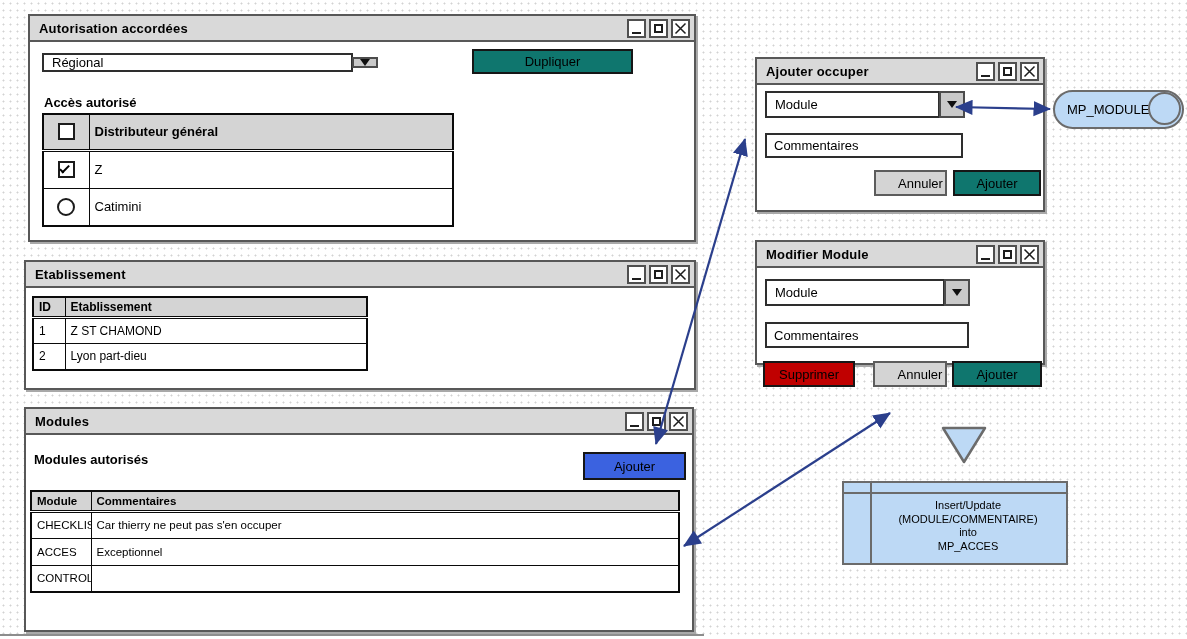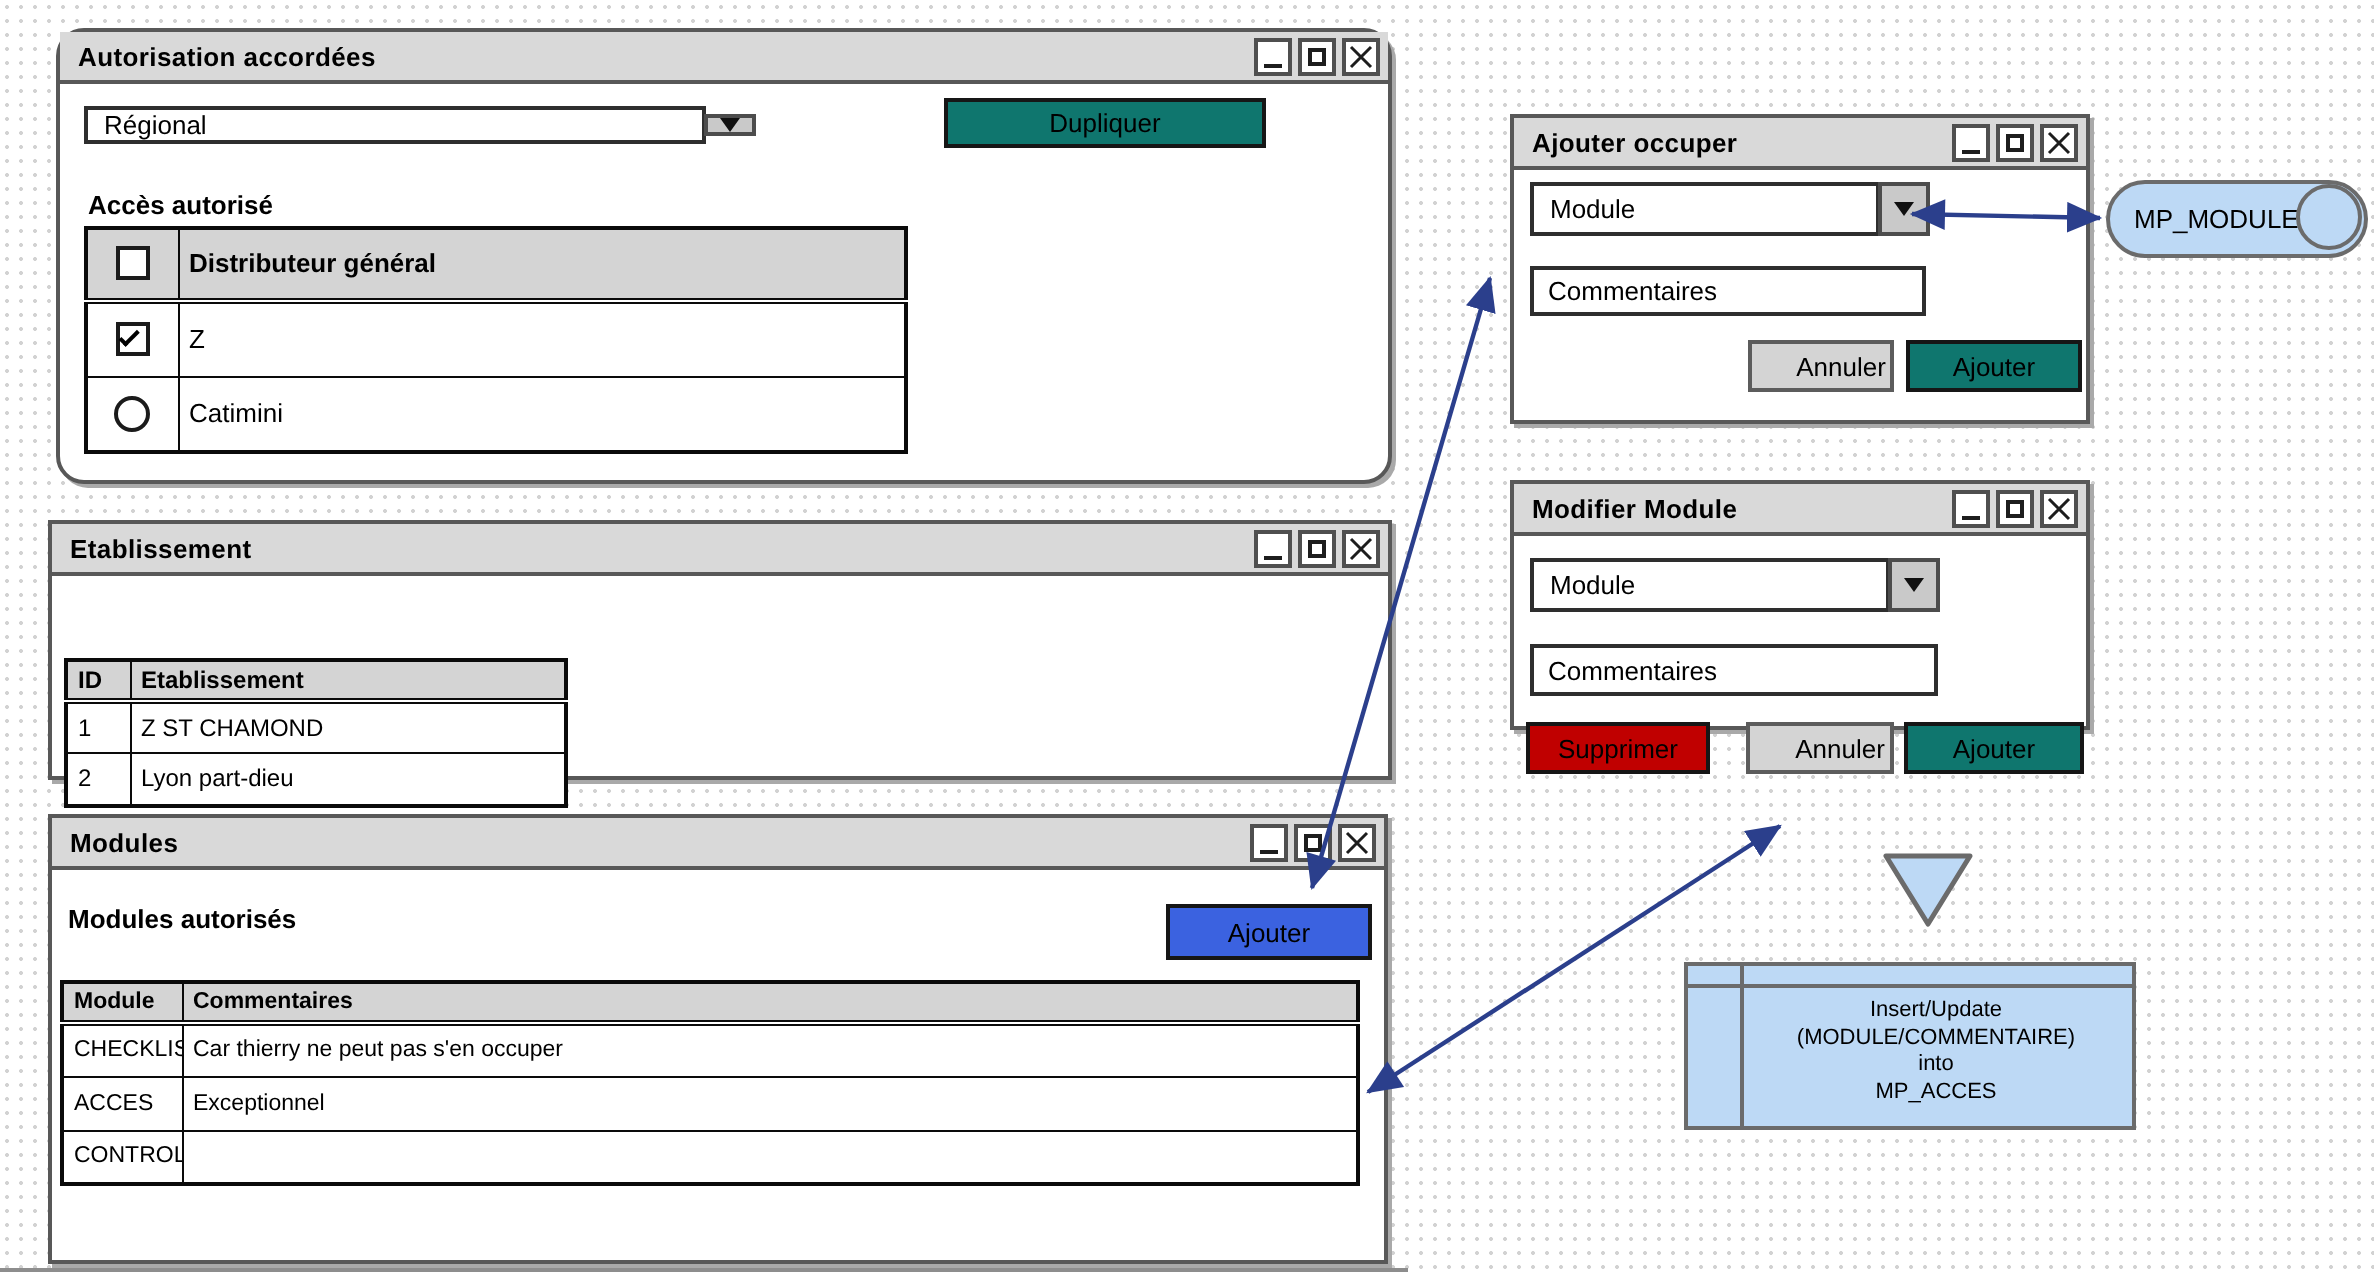"Autorisation accordées" div.window { border-radius: 14px -> none }
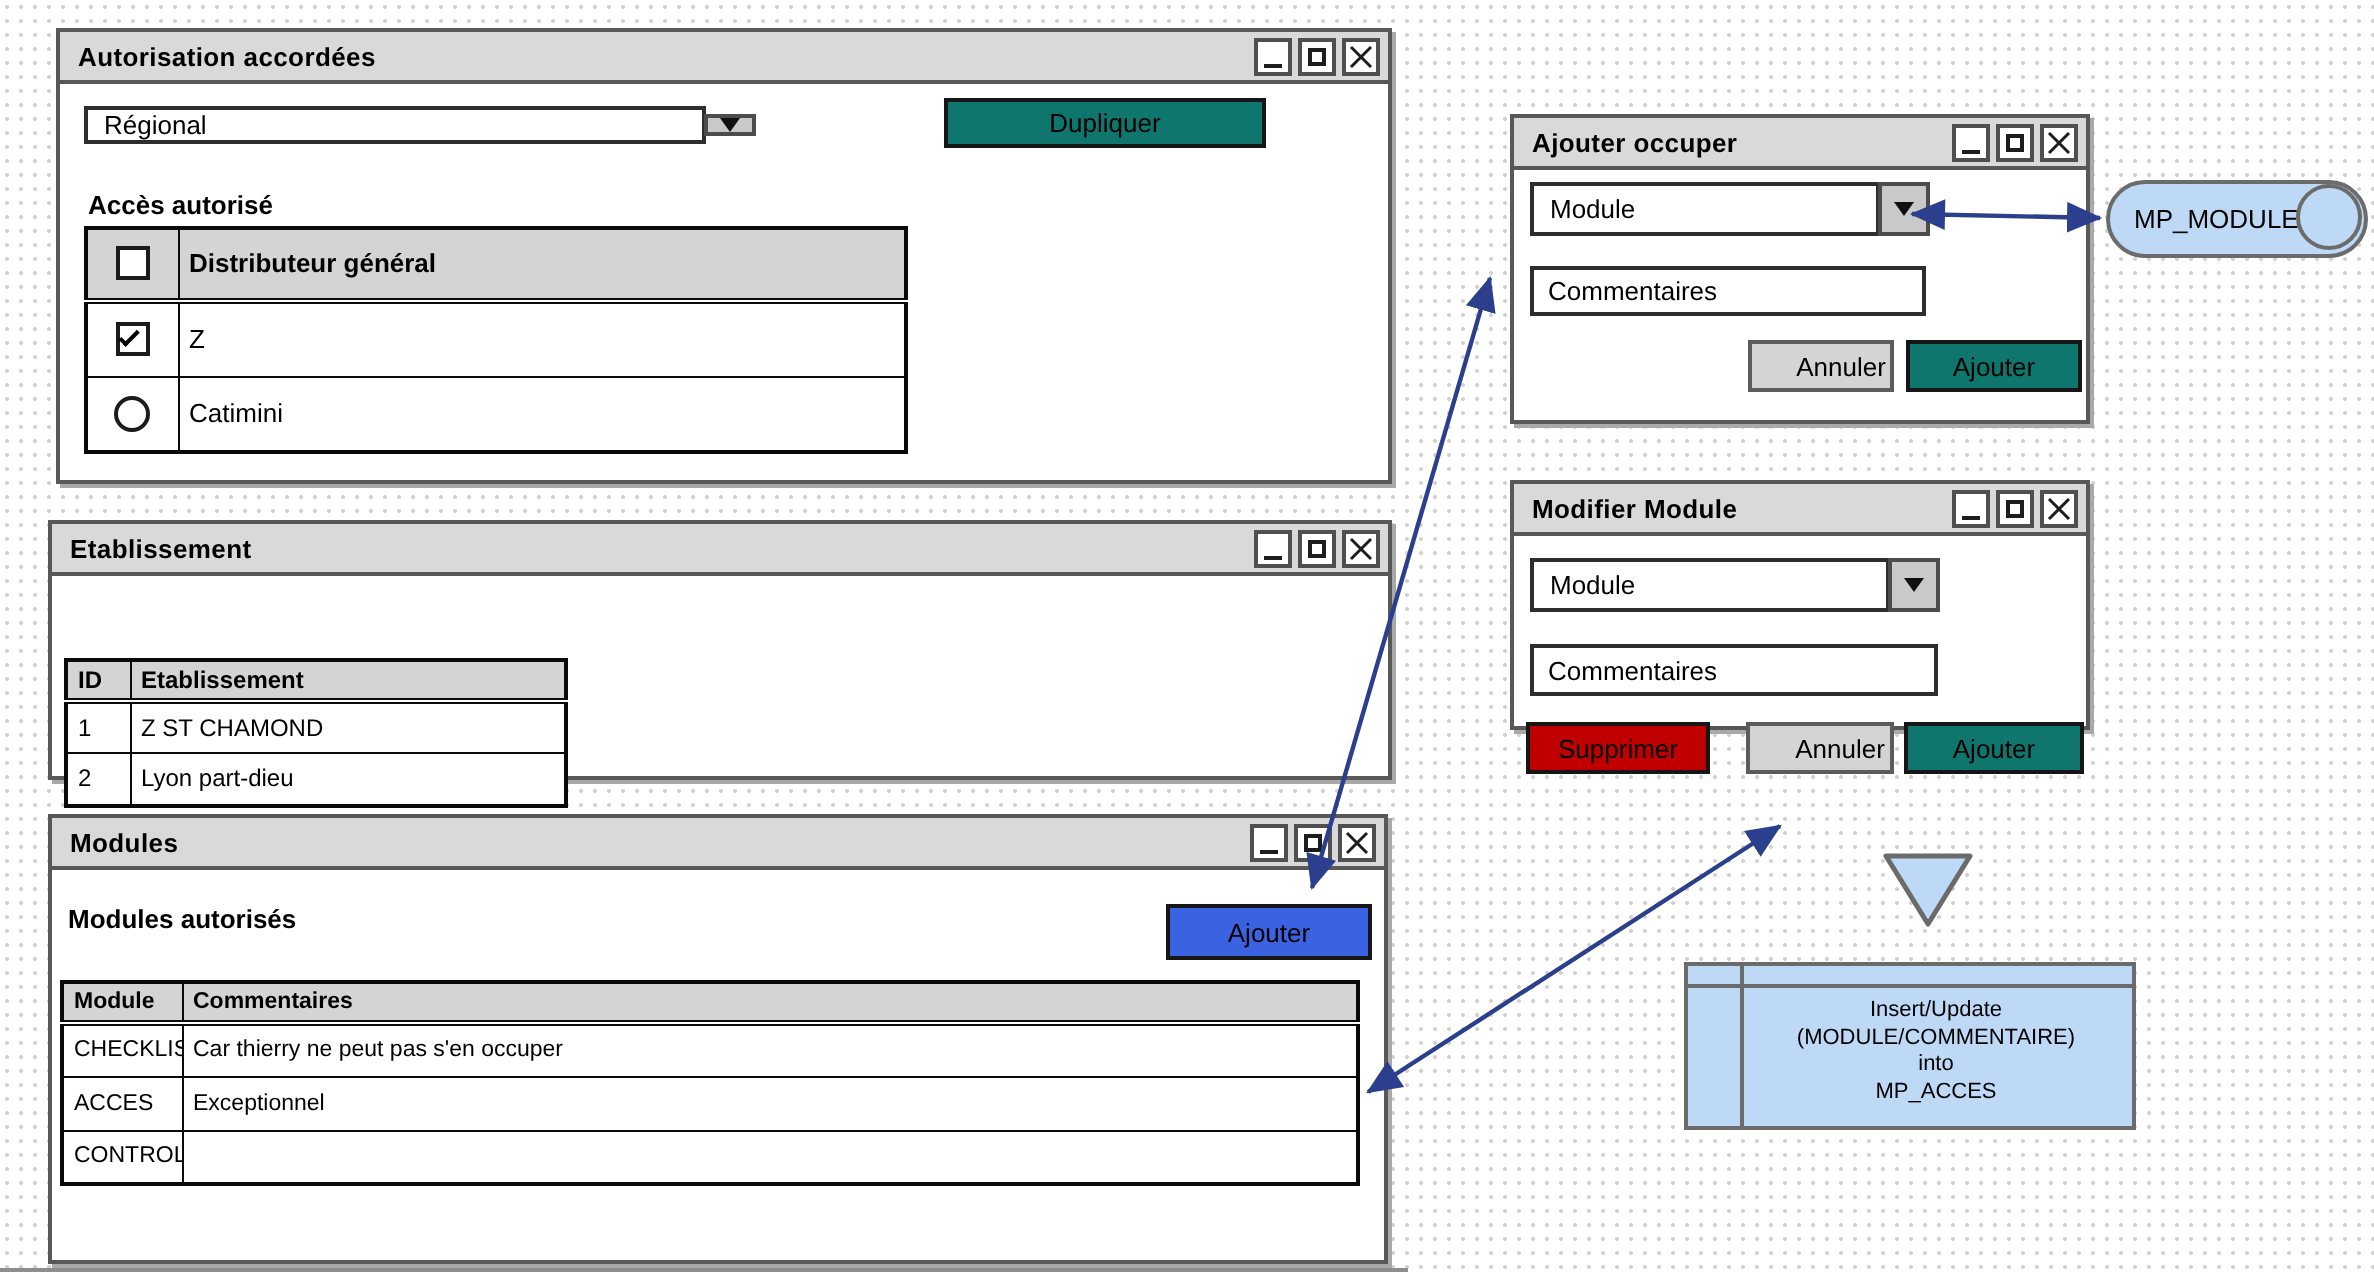"ID" #etab-table { margin-top: 33px -> none; width: 252px -> 336px }
